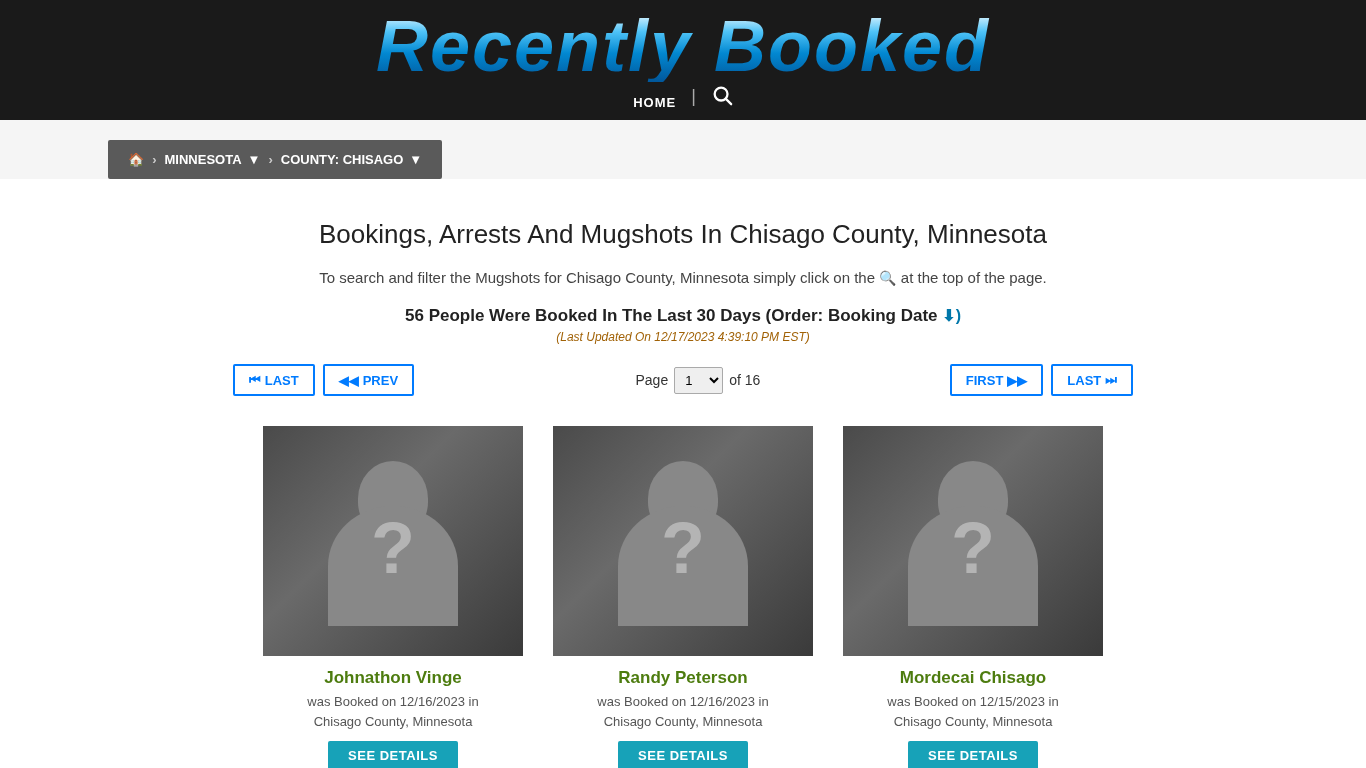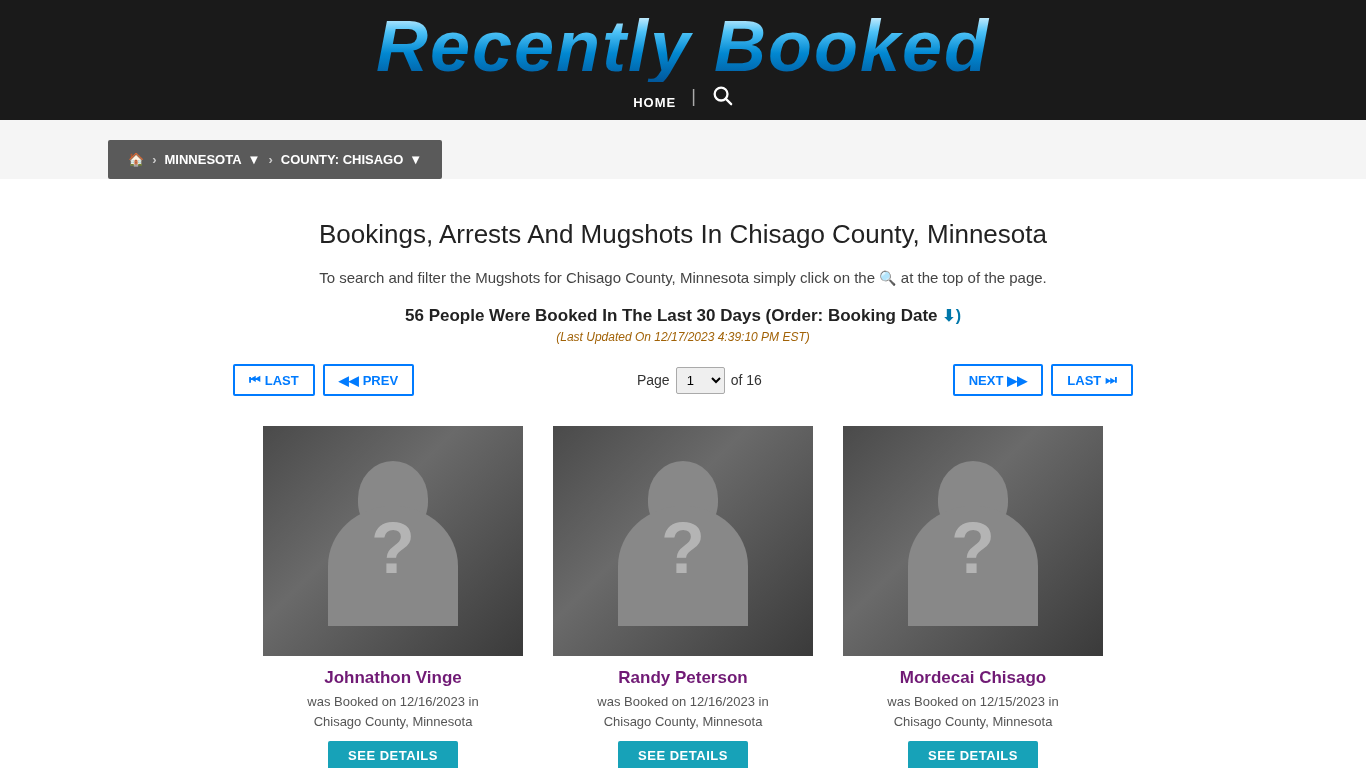"NEXT" span { text: NEXT -> FIRST }
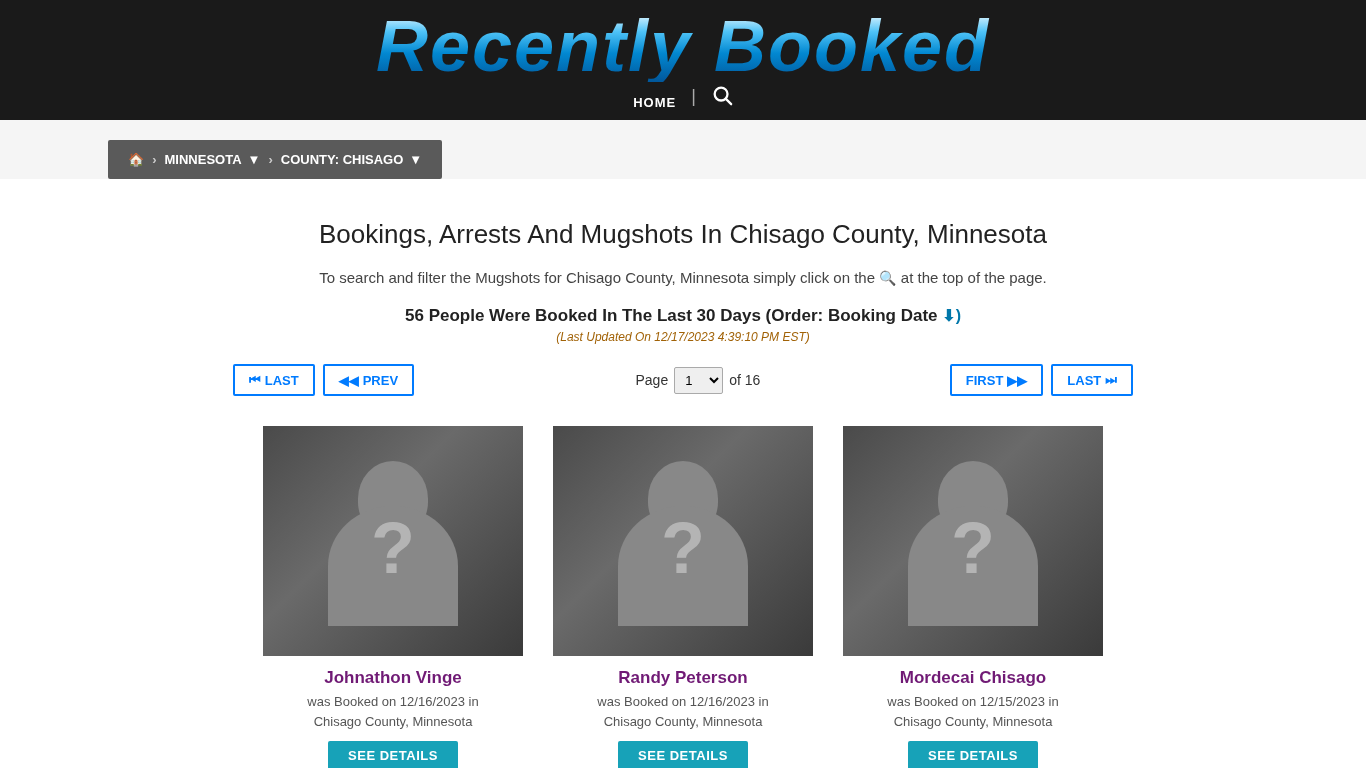"Johnathon Vinge" .person-name { color: #701a75 -> #4d7c0f }
